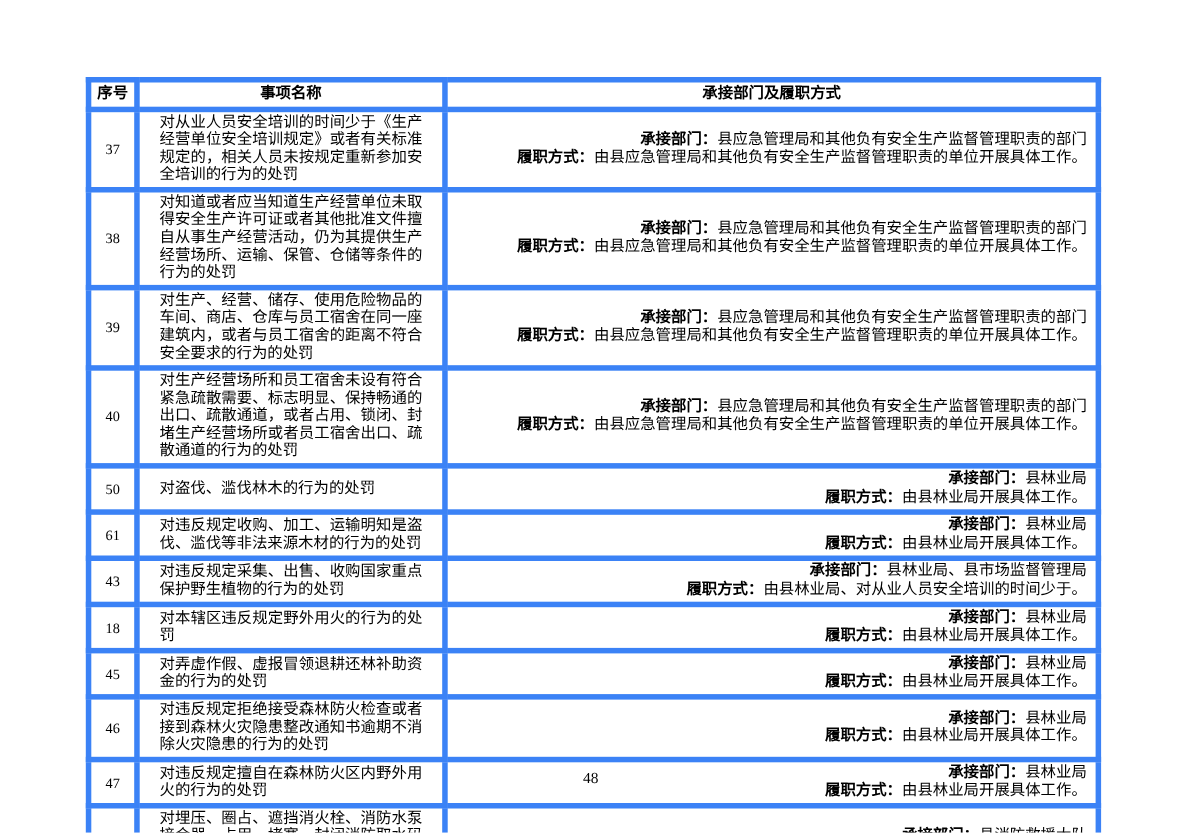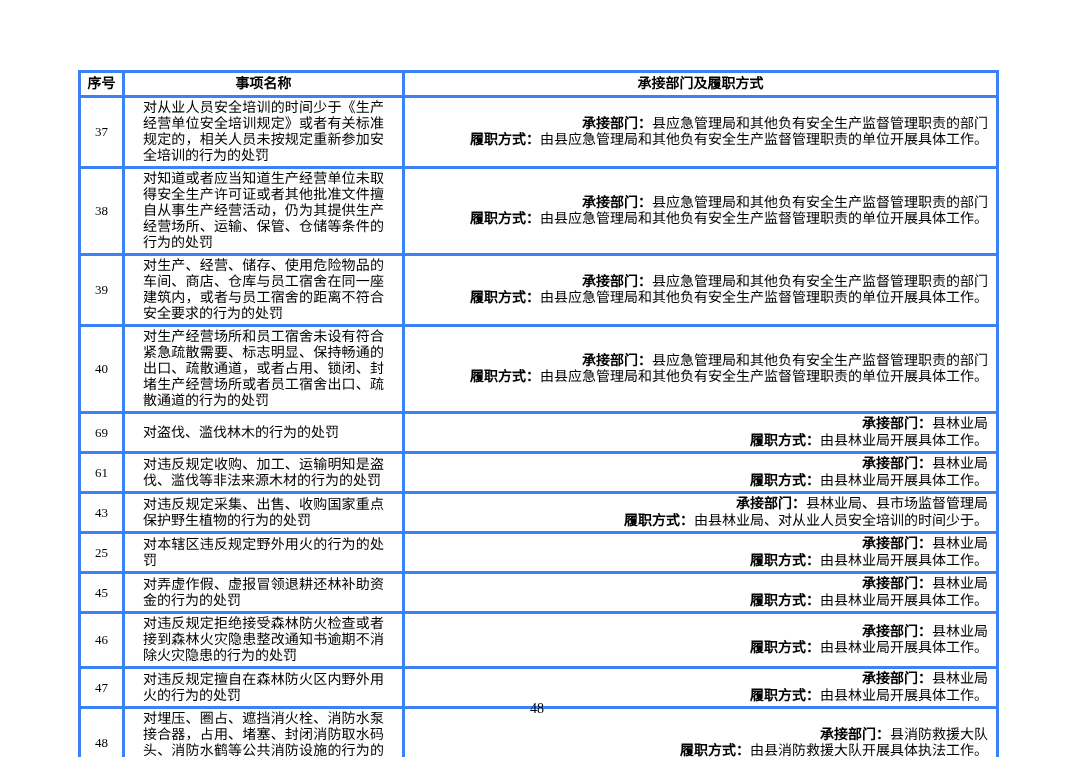"序号" .doc-table th, .doc-table td { border: 3px solid #3b82f6 -> 5px solid #3b82f6 }
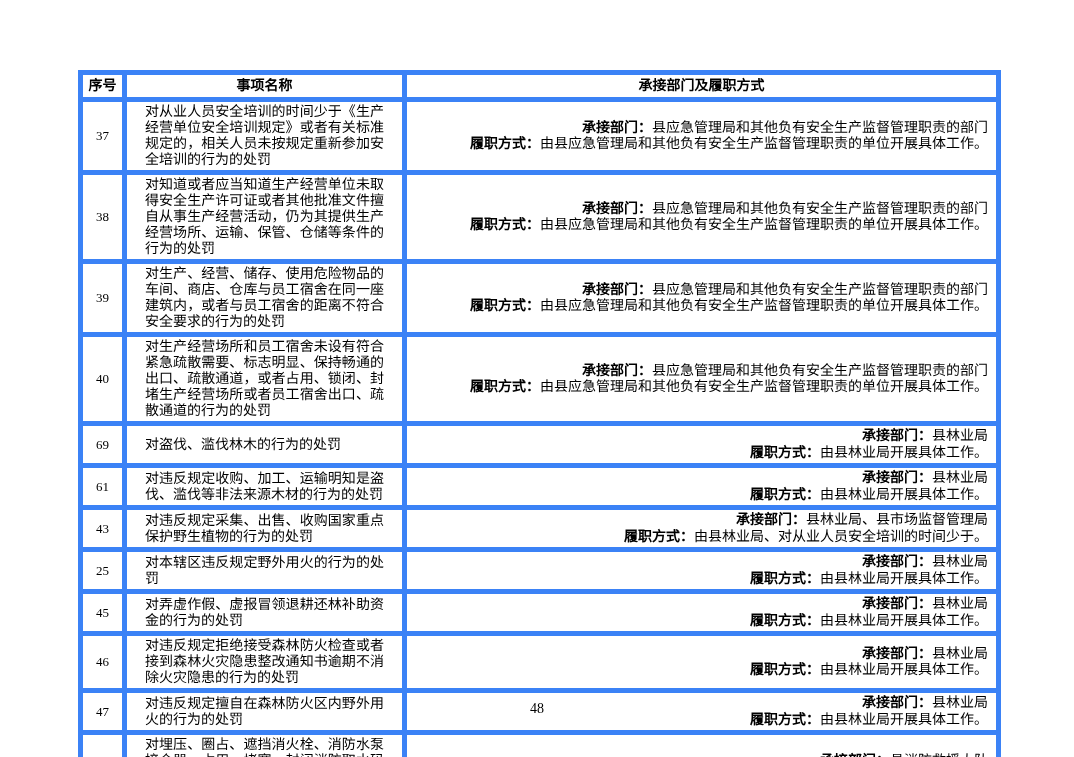"69" td.c-no { text: 69 -> 50 }
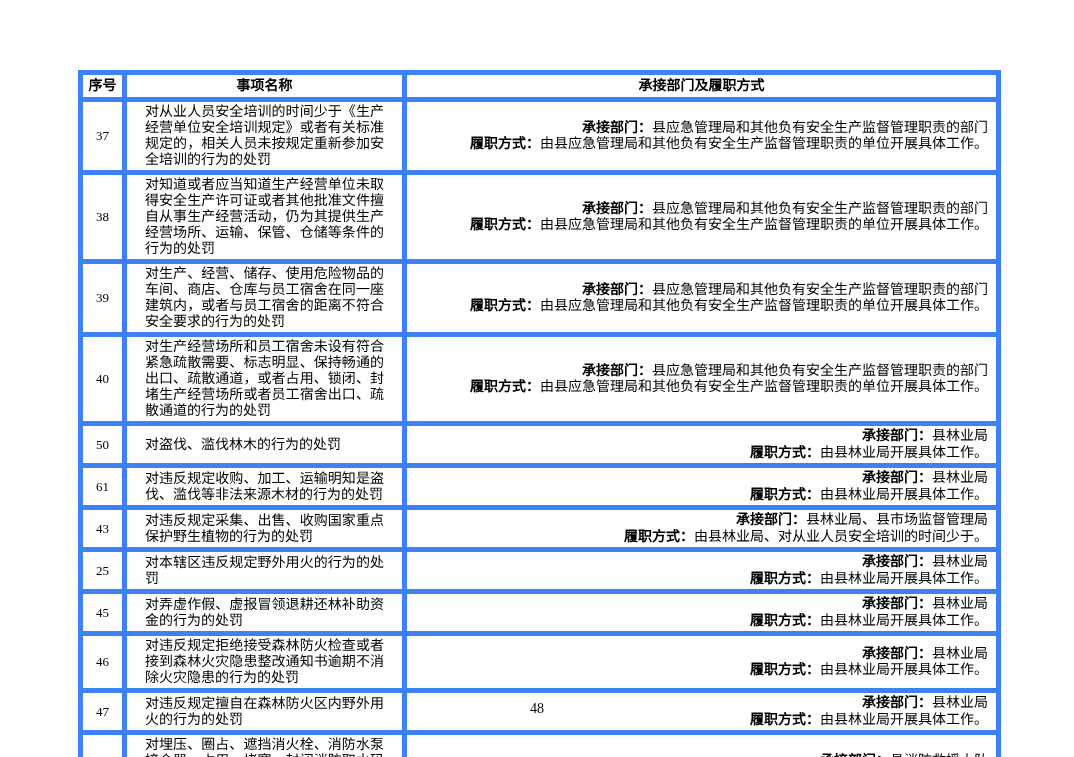"25" td.c-no { text: 25 -> 18 }
